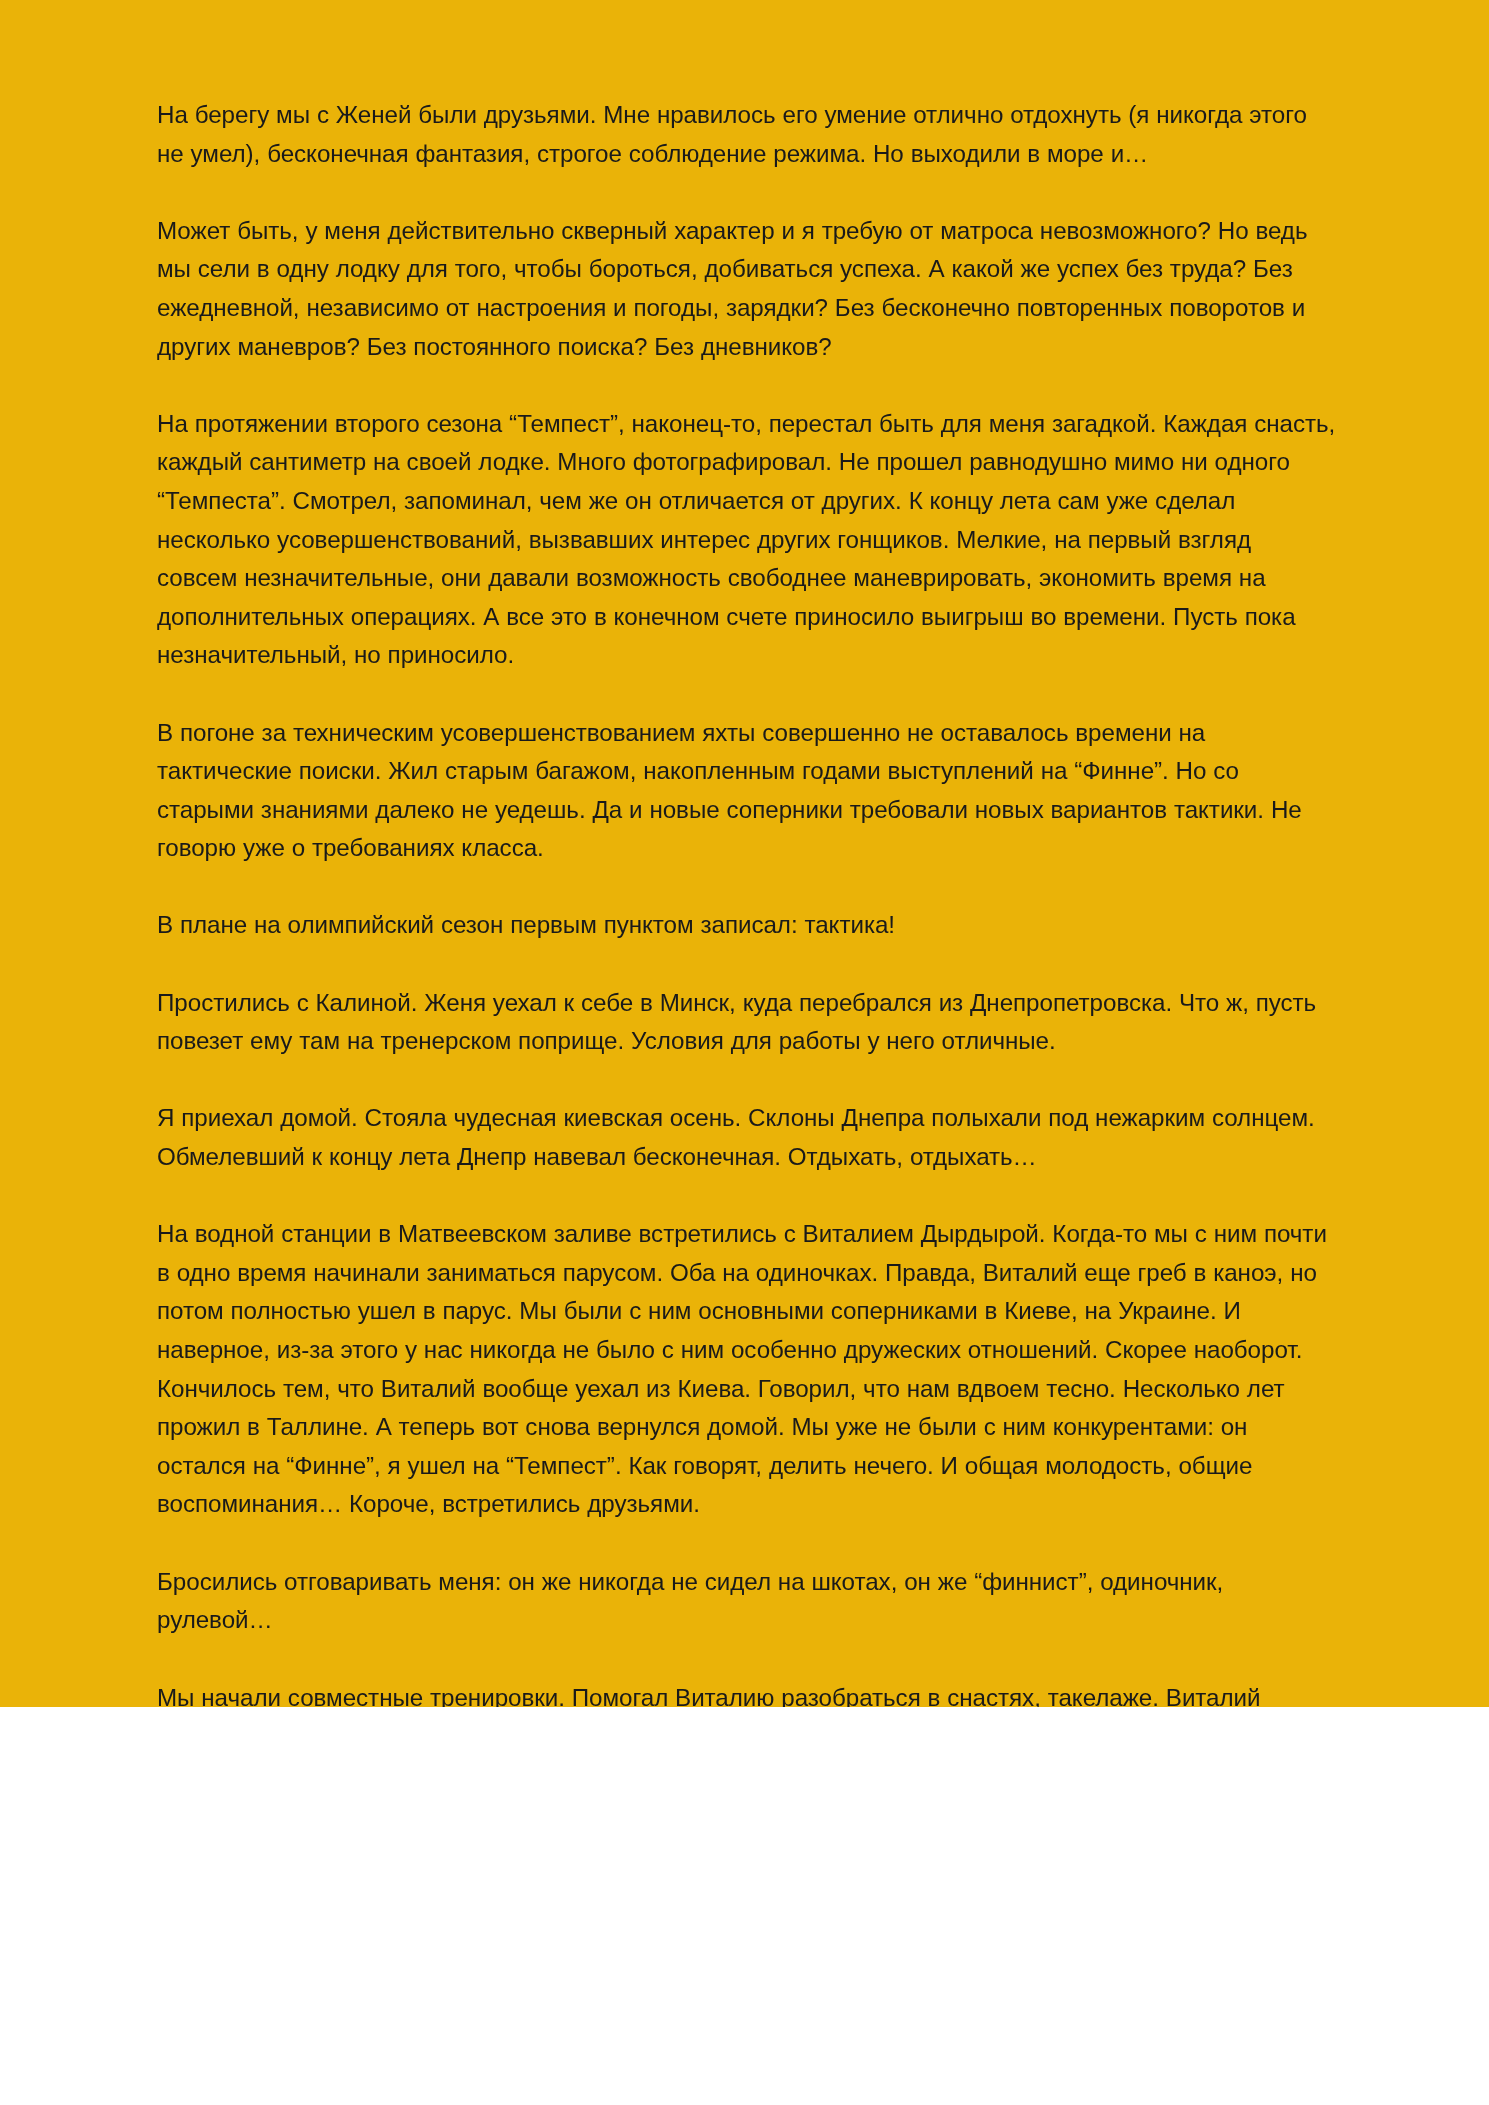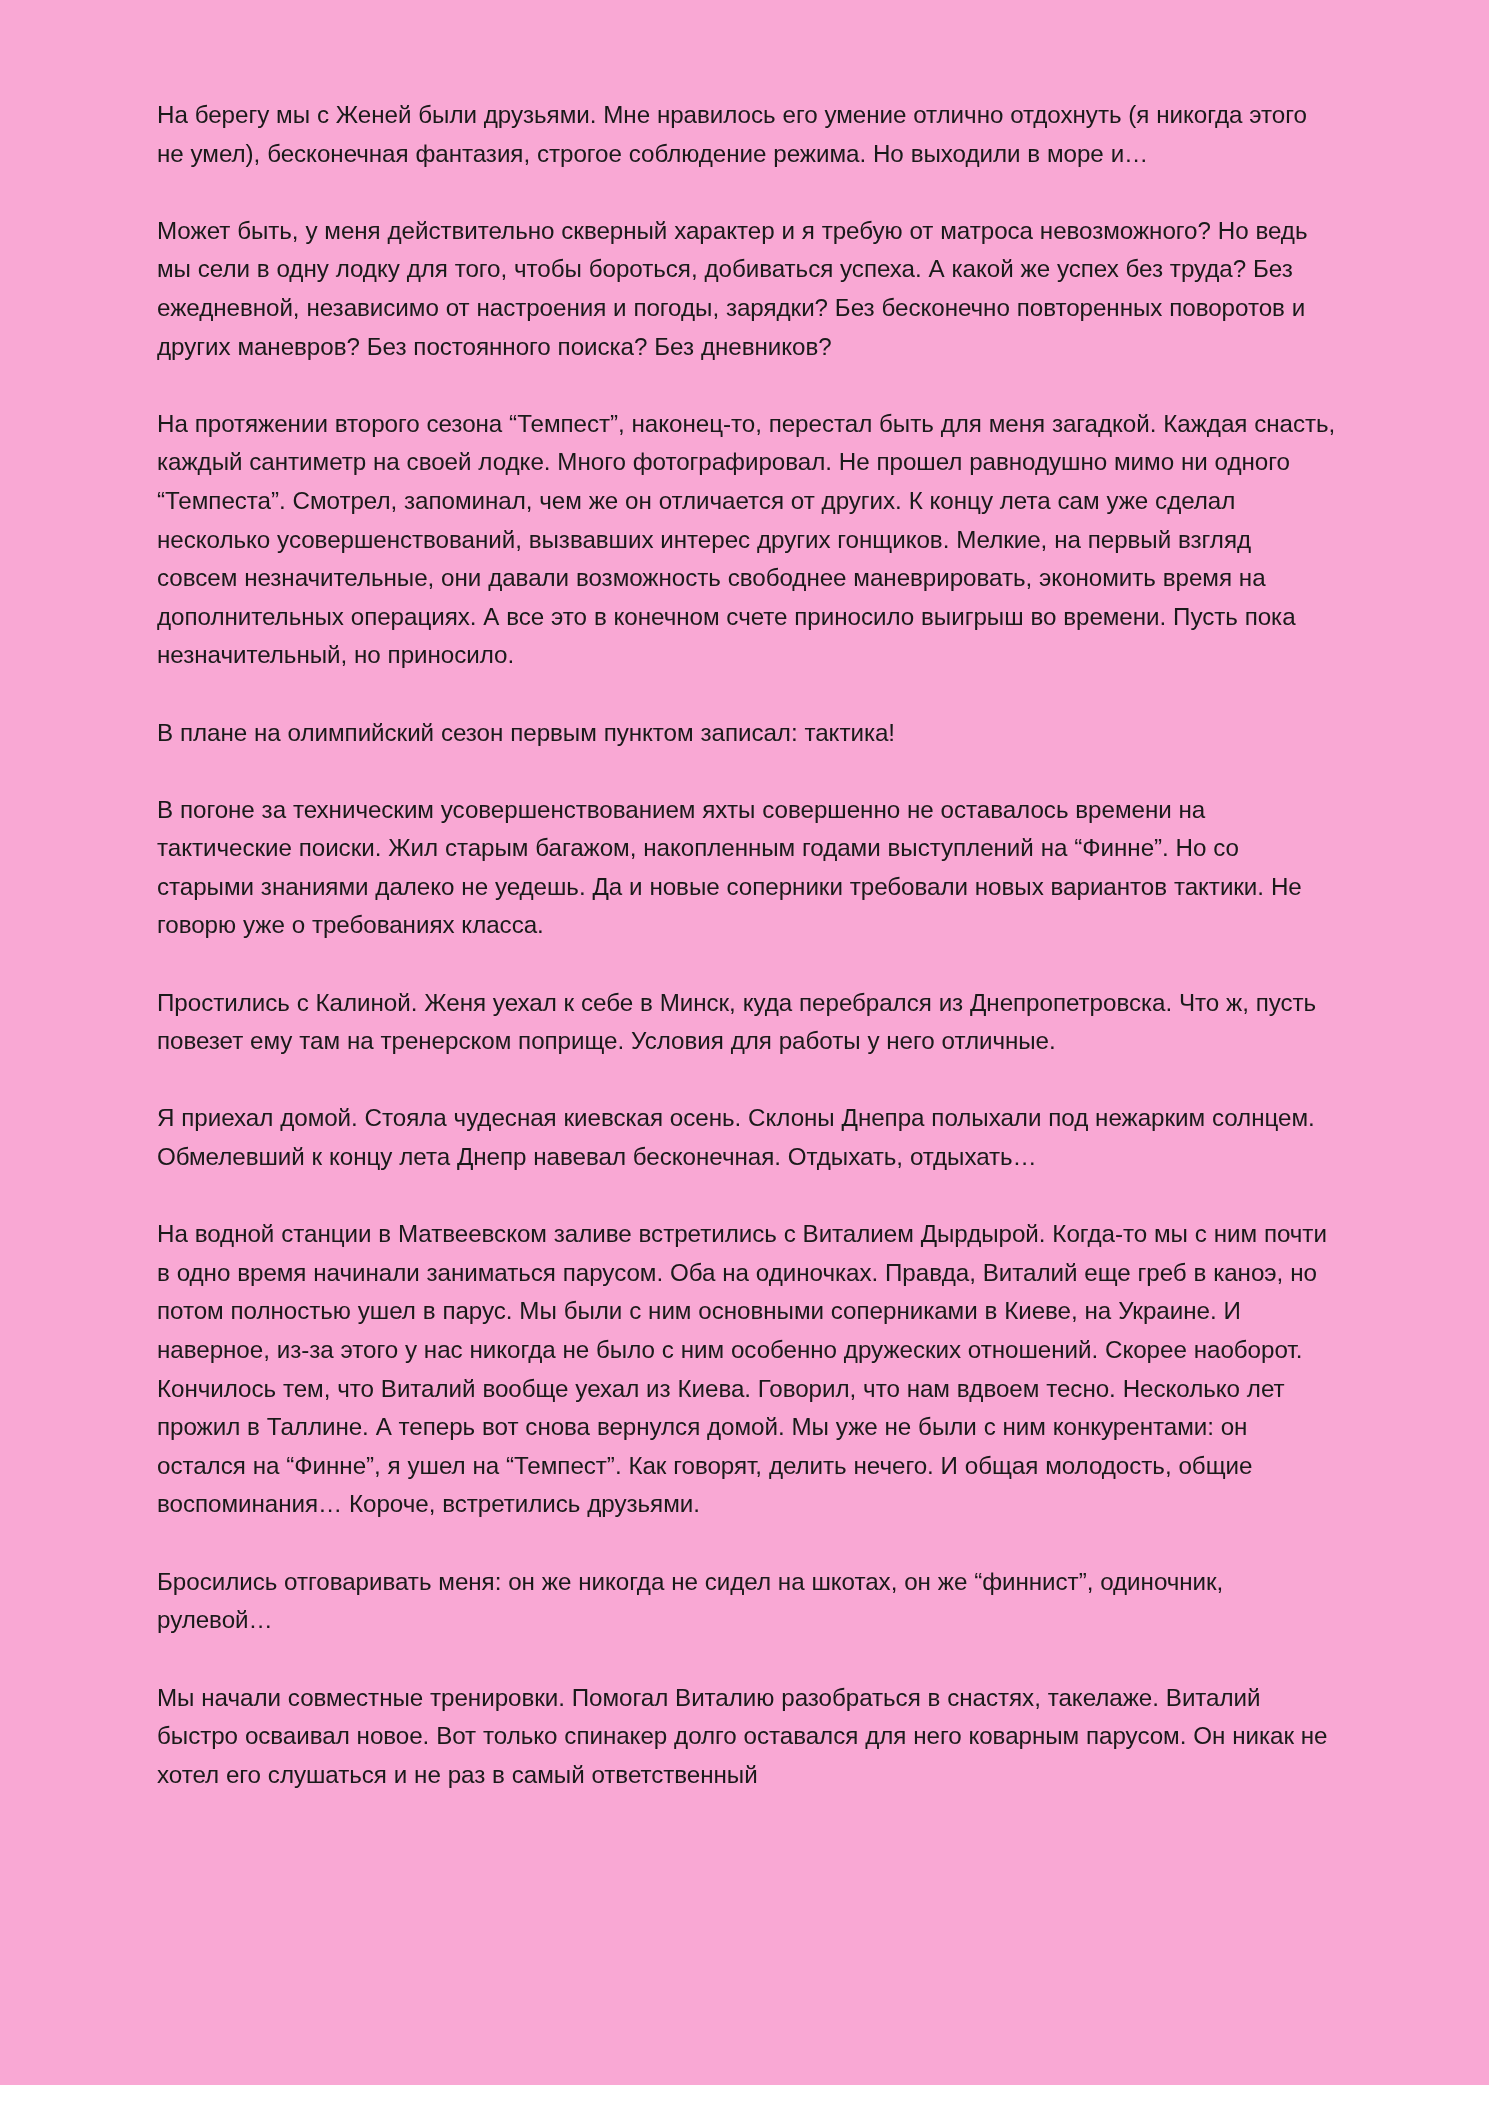"На берегу мы с Женей" #page { background: #f9a8d4 -> #eab308; height: 2085px -> 1707px }
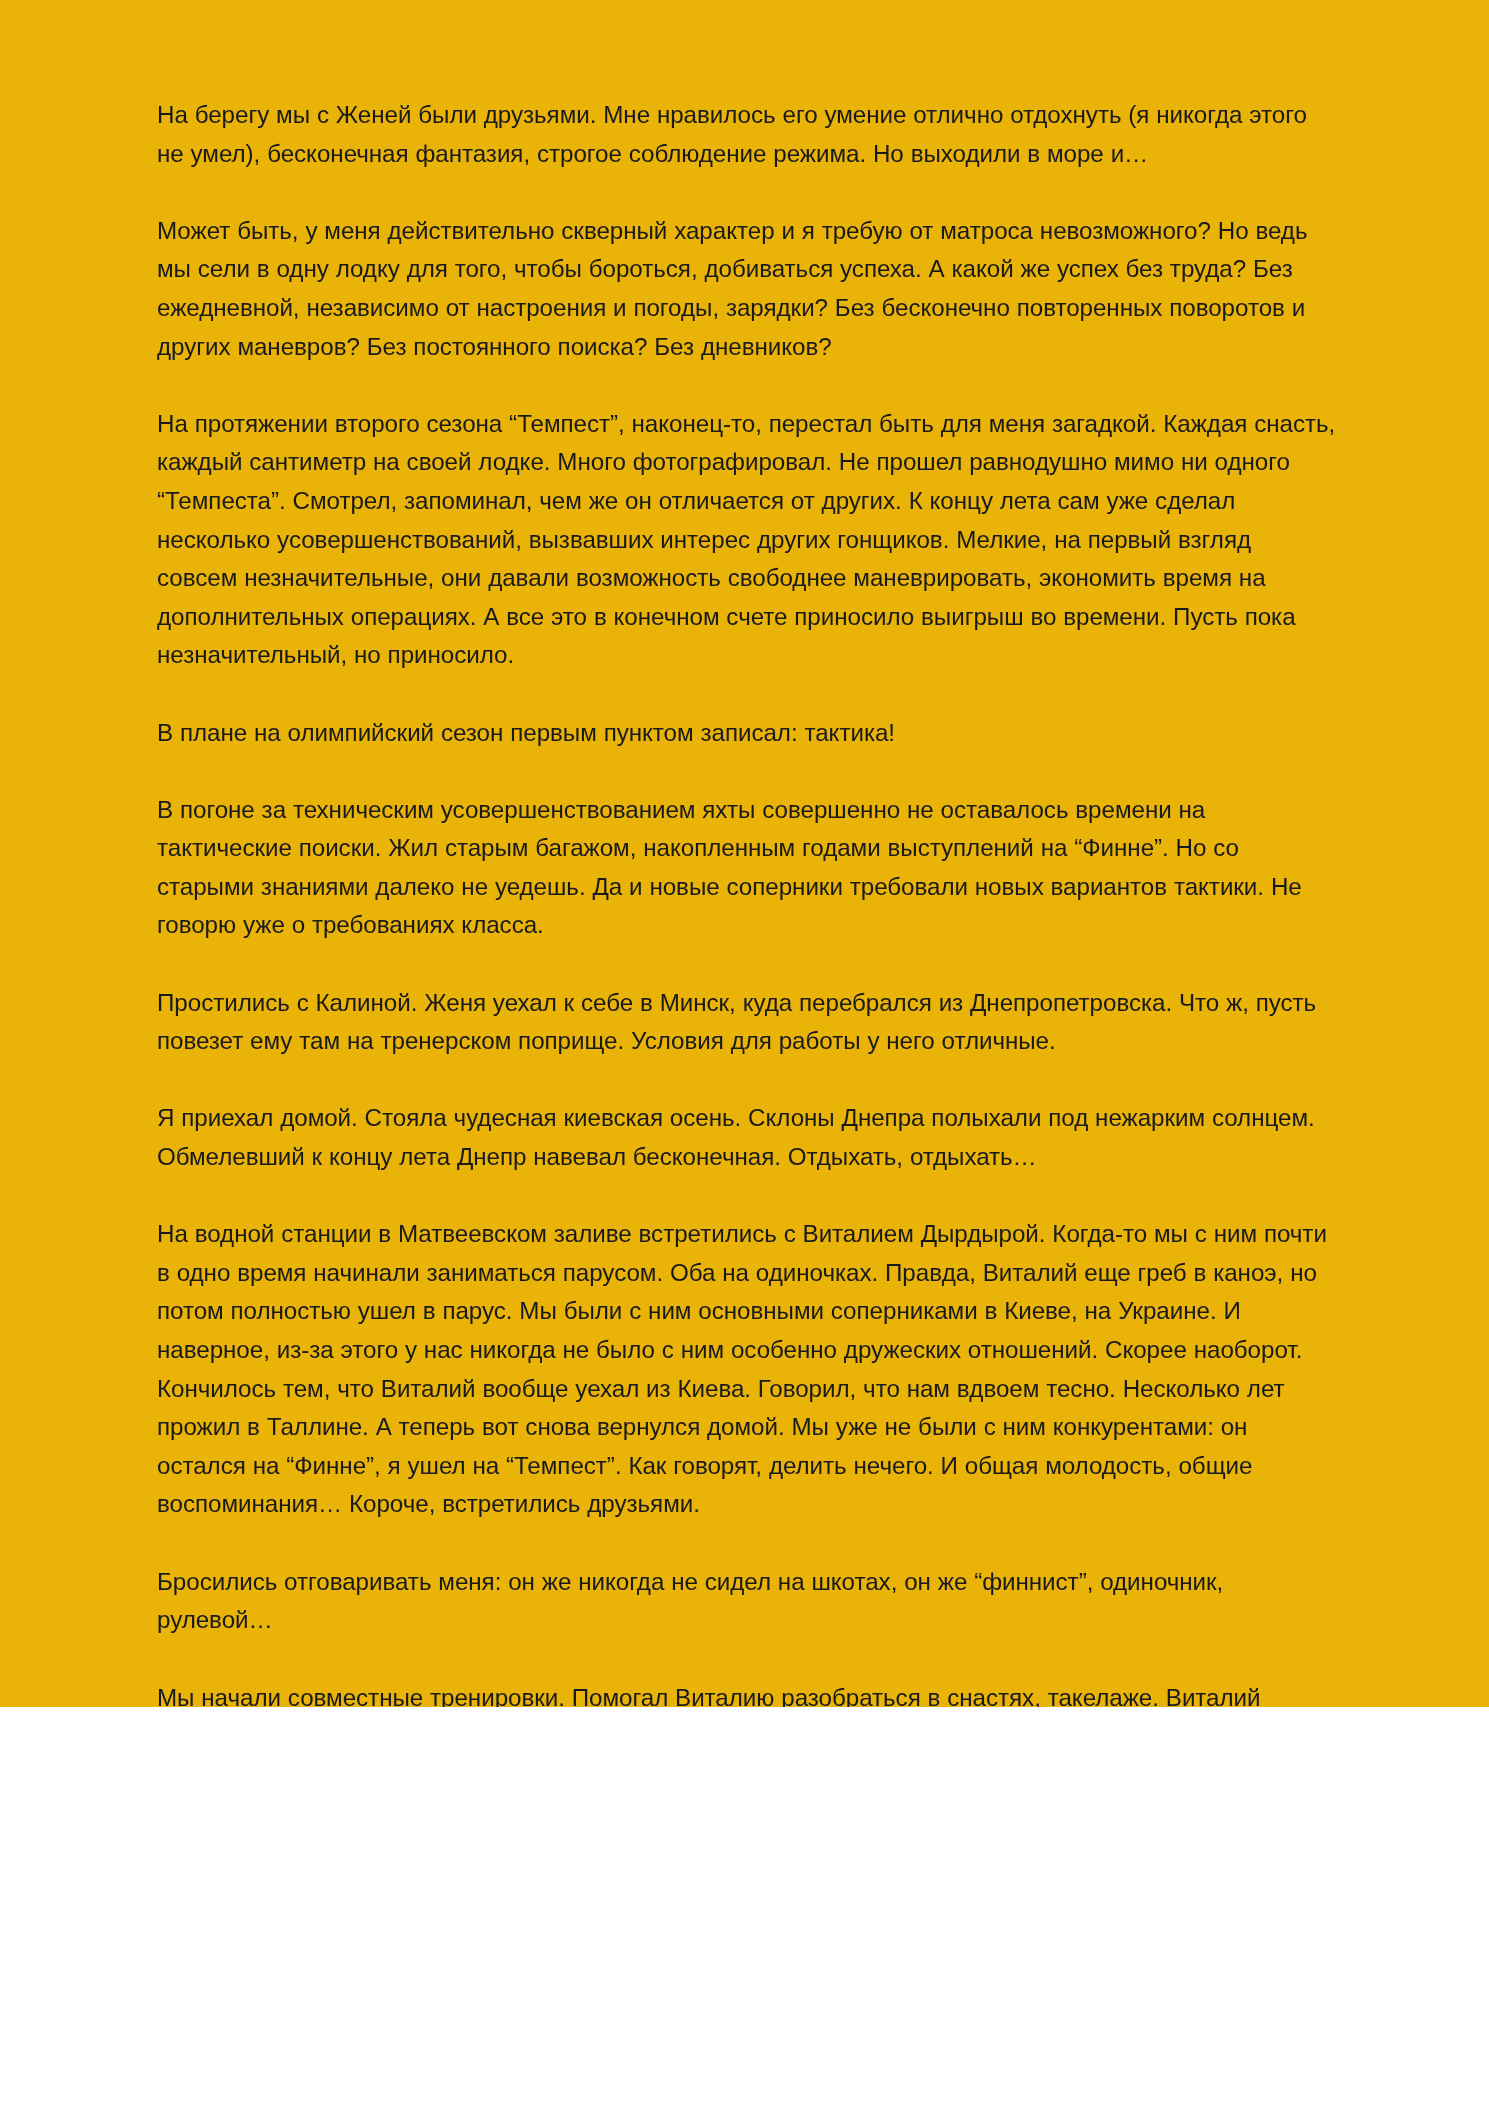"В плане на олимпийский сезон" p.para { order: before "В погоне за техническим" -> after "В погоне за техническим" }
